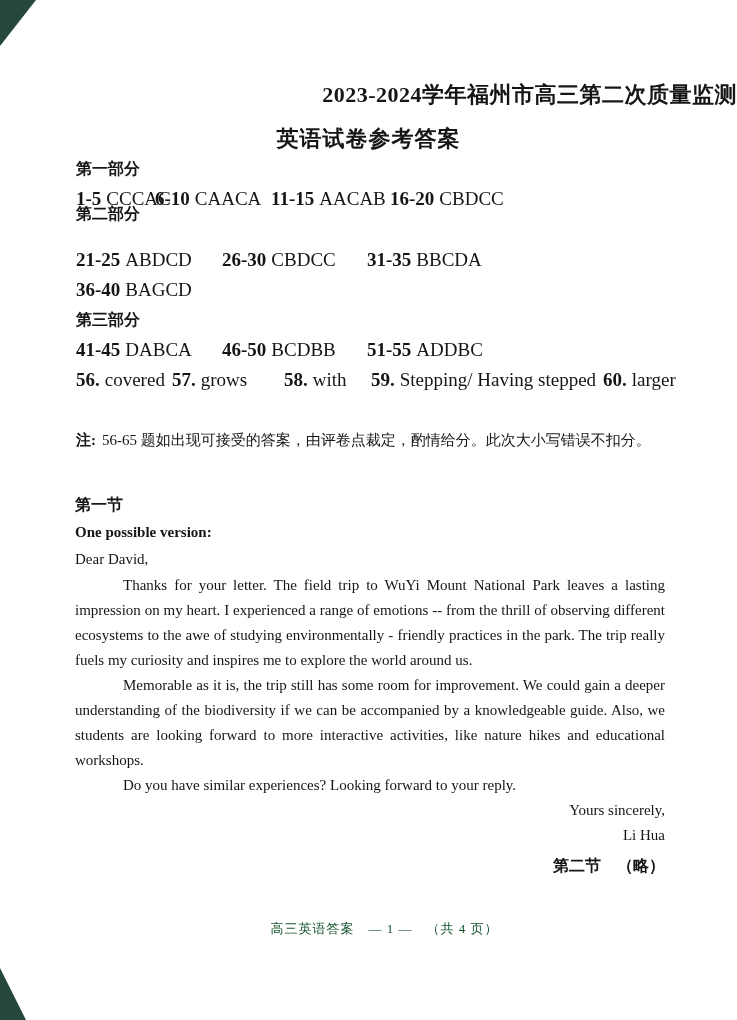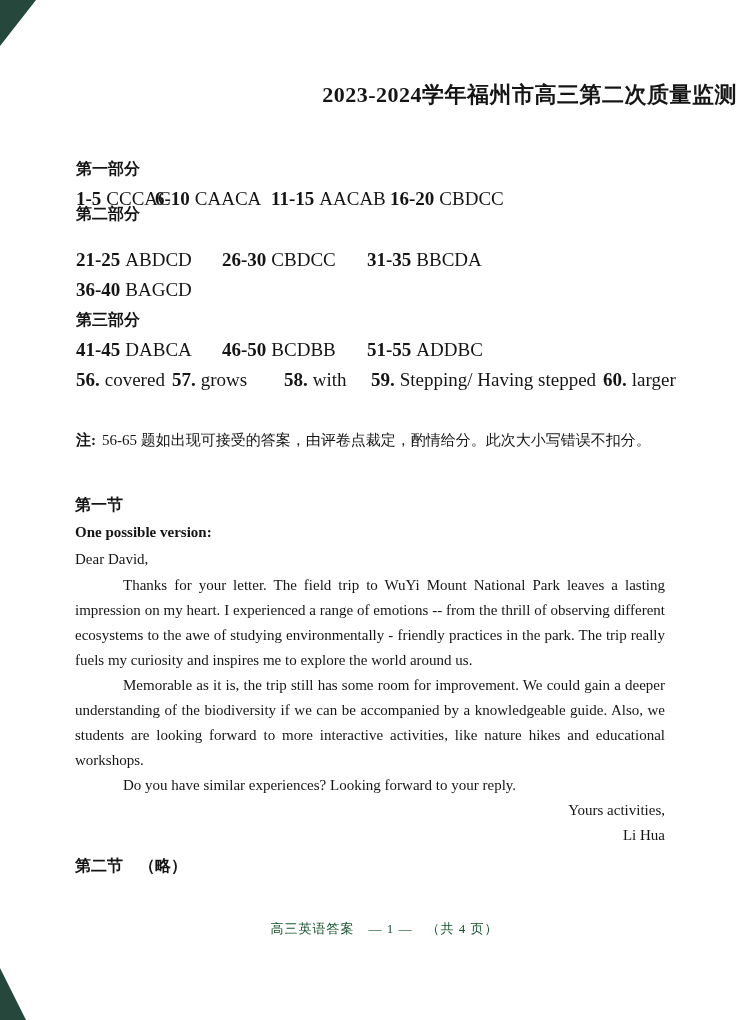"英语试卷参考答案" div.doc-subtitle { html: none -> <div>英语试卷参考答案</div> }
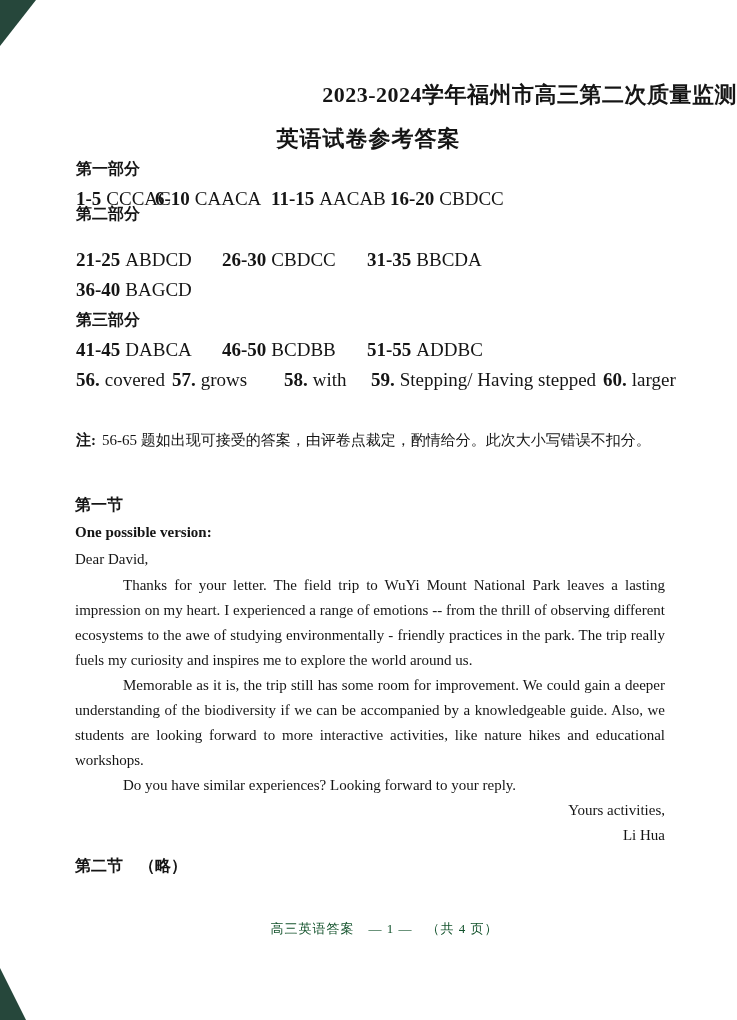"Yours activities," div.closing { text: activities -> sincerely }
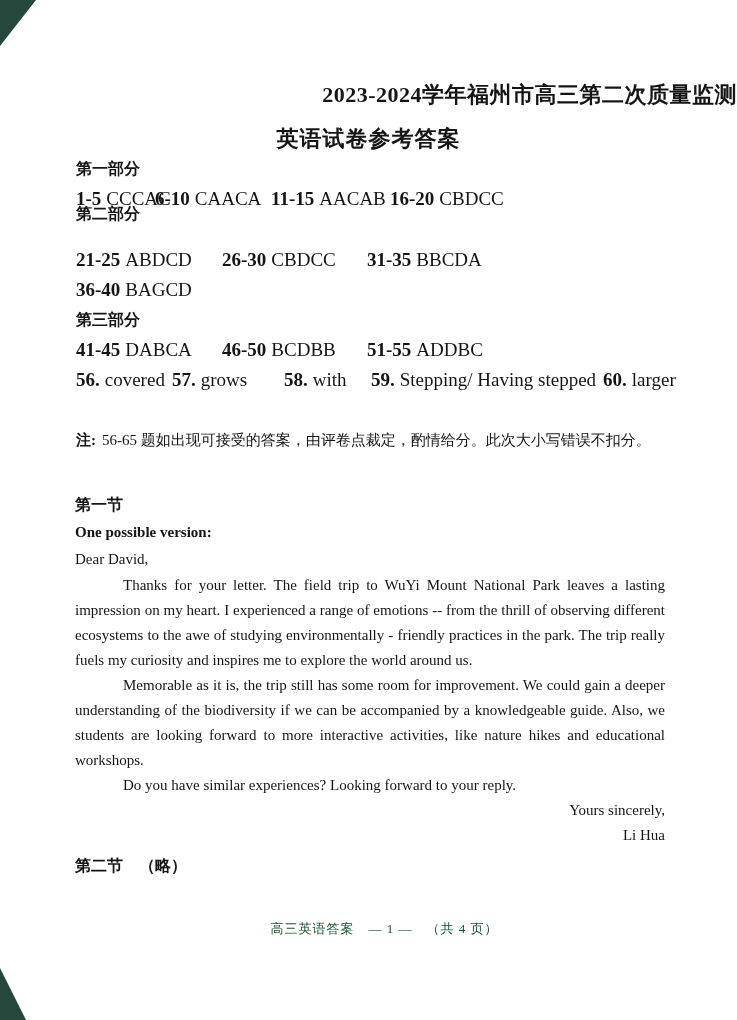"第二节 （略）" .h-sec2 { text-align: none -> right }
